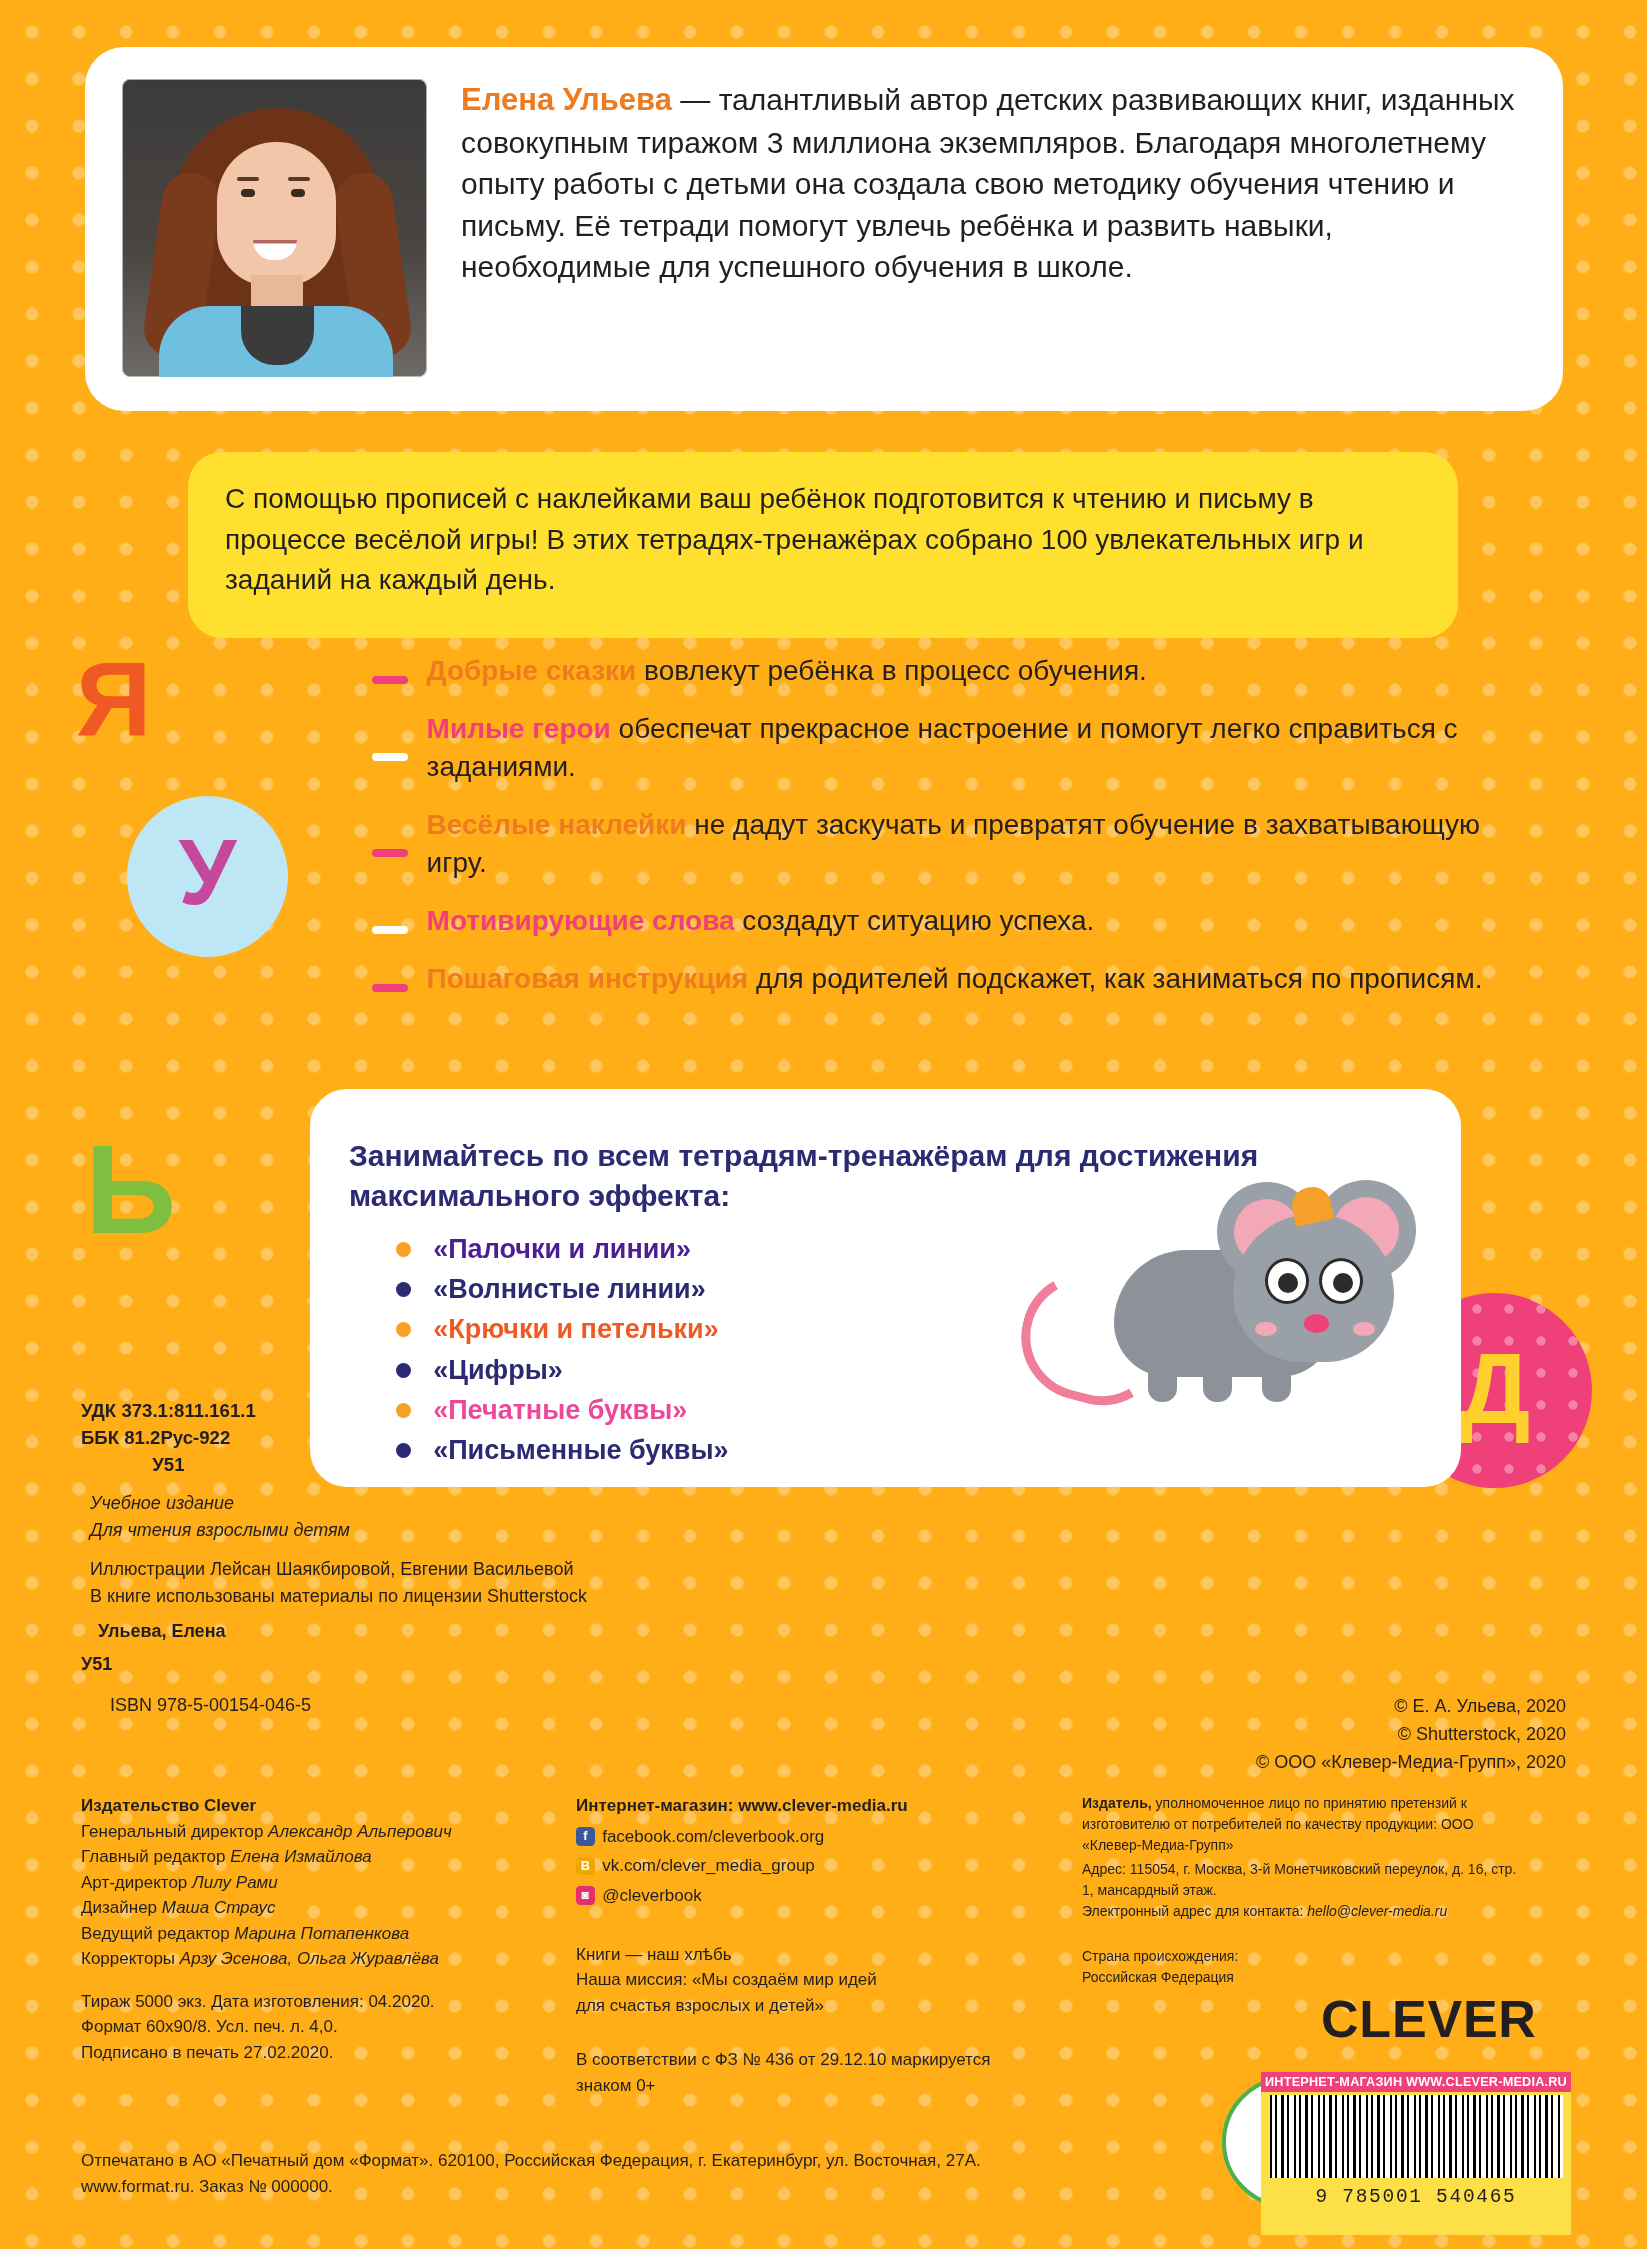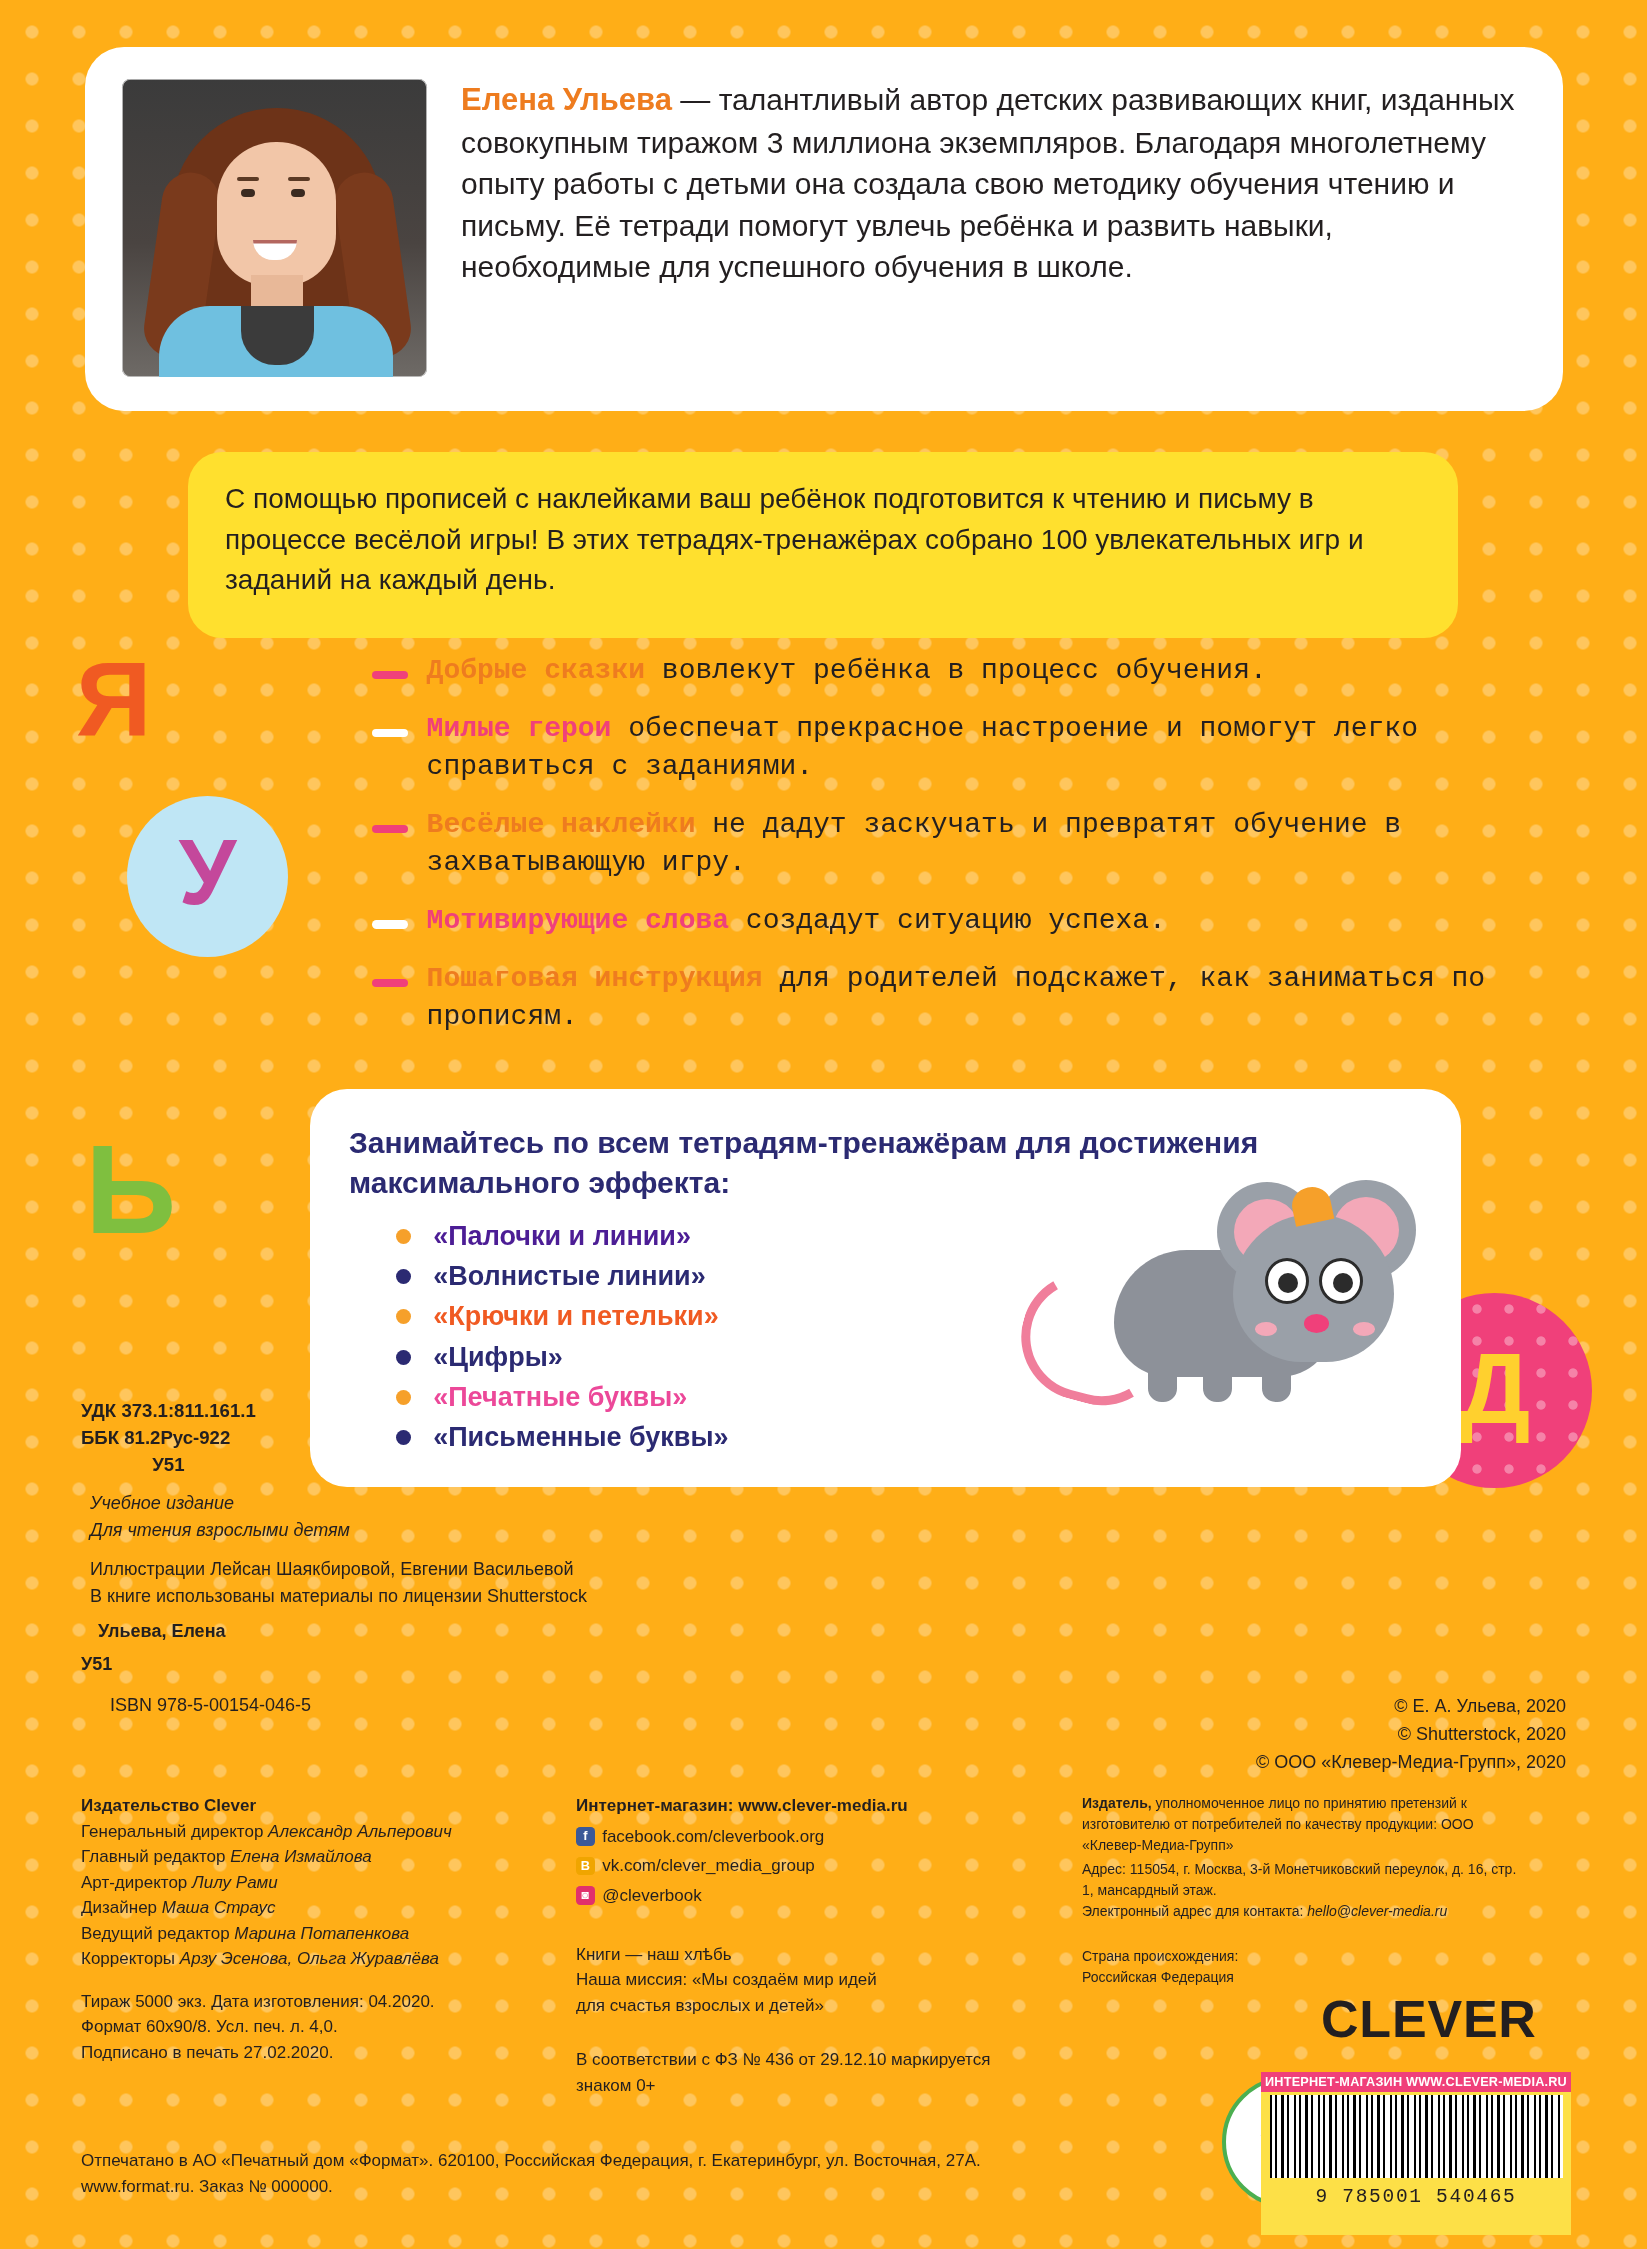"Добрые сказки вовлекут ребёнка в" .feat { align-items: flex-start -> center; font-family: Liberation Mono, monospace -> none }
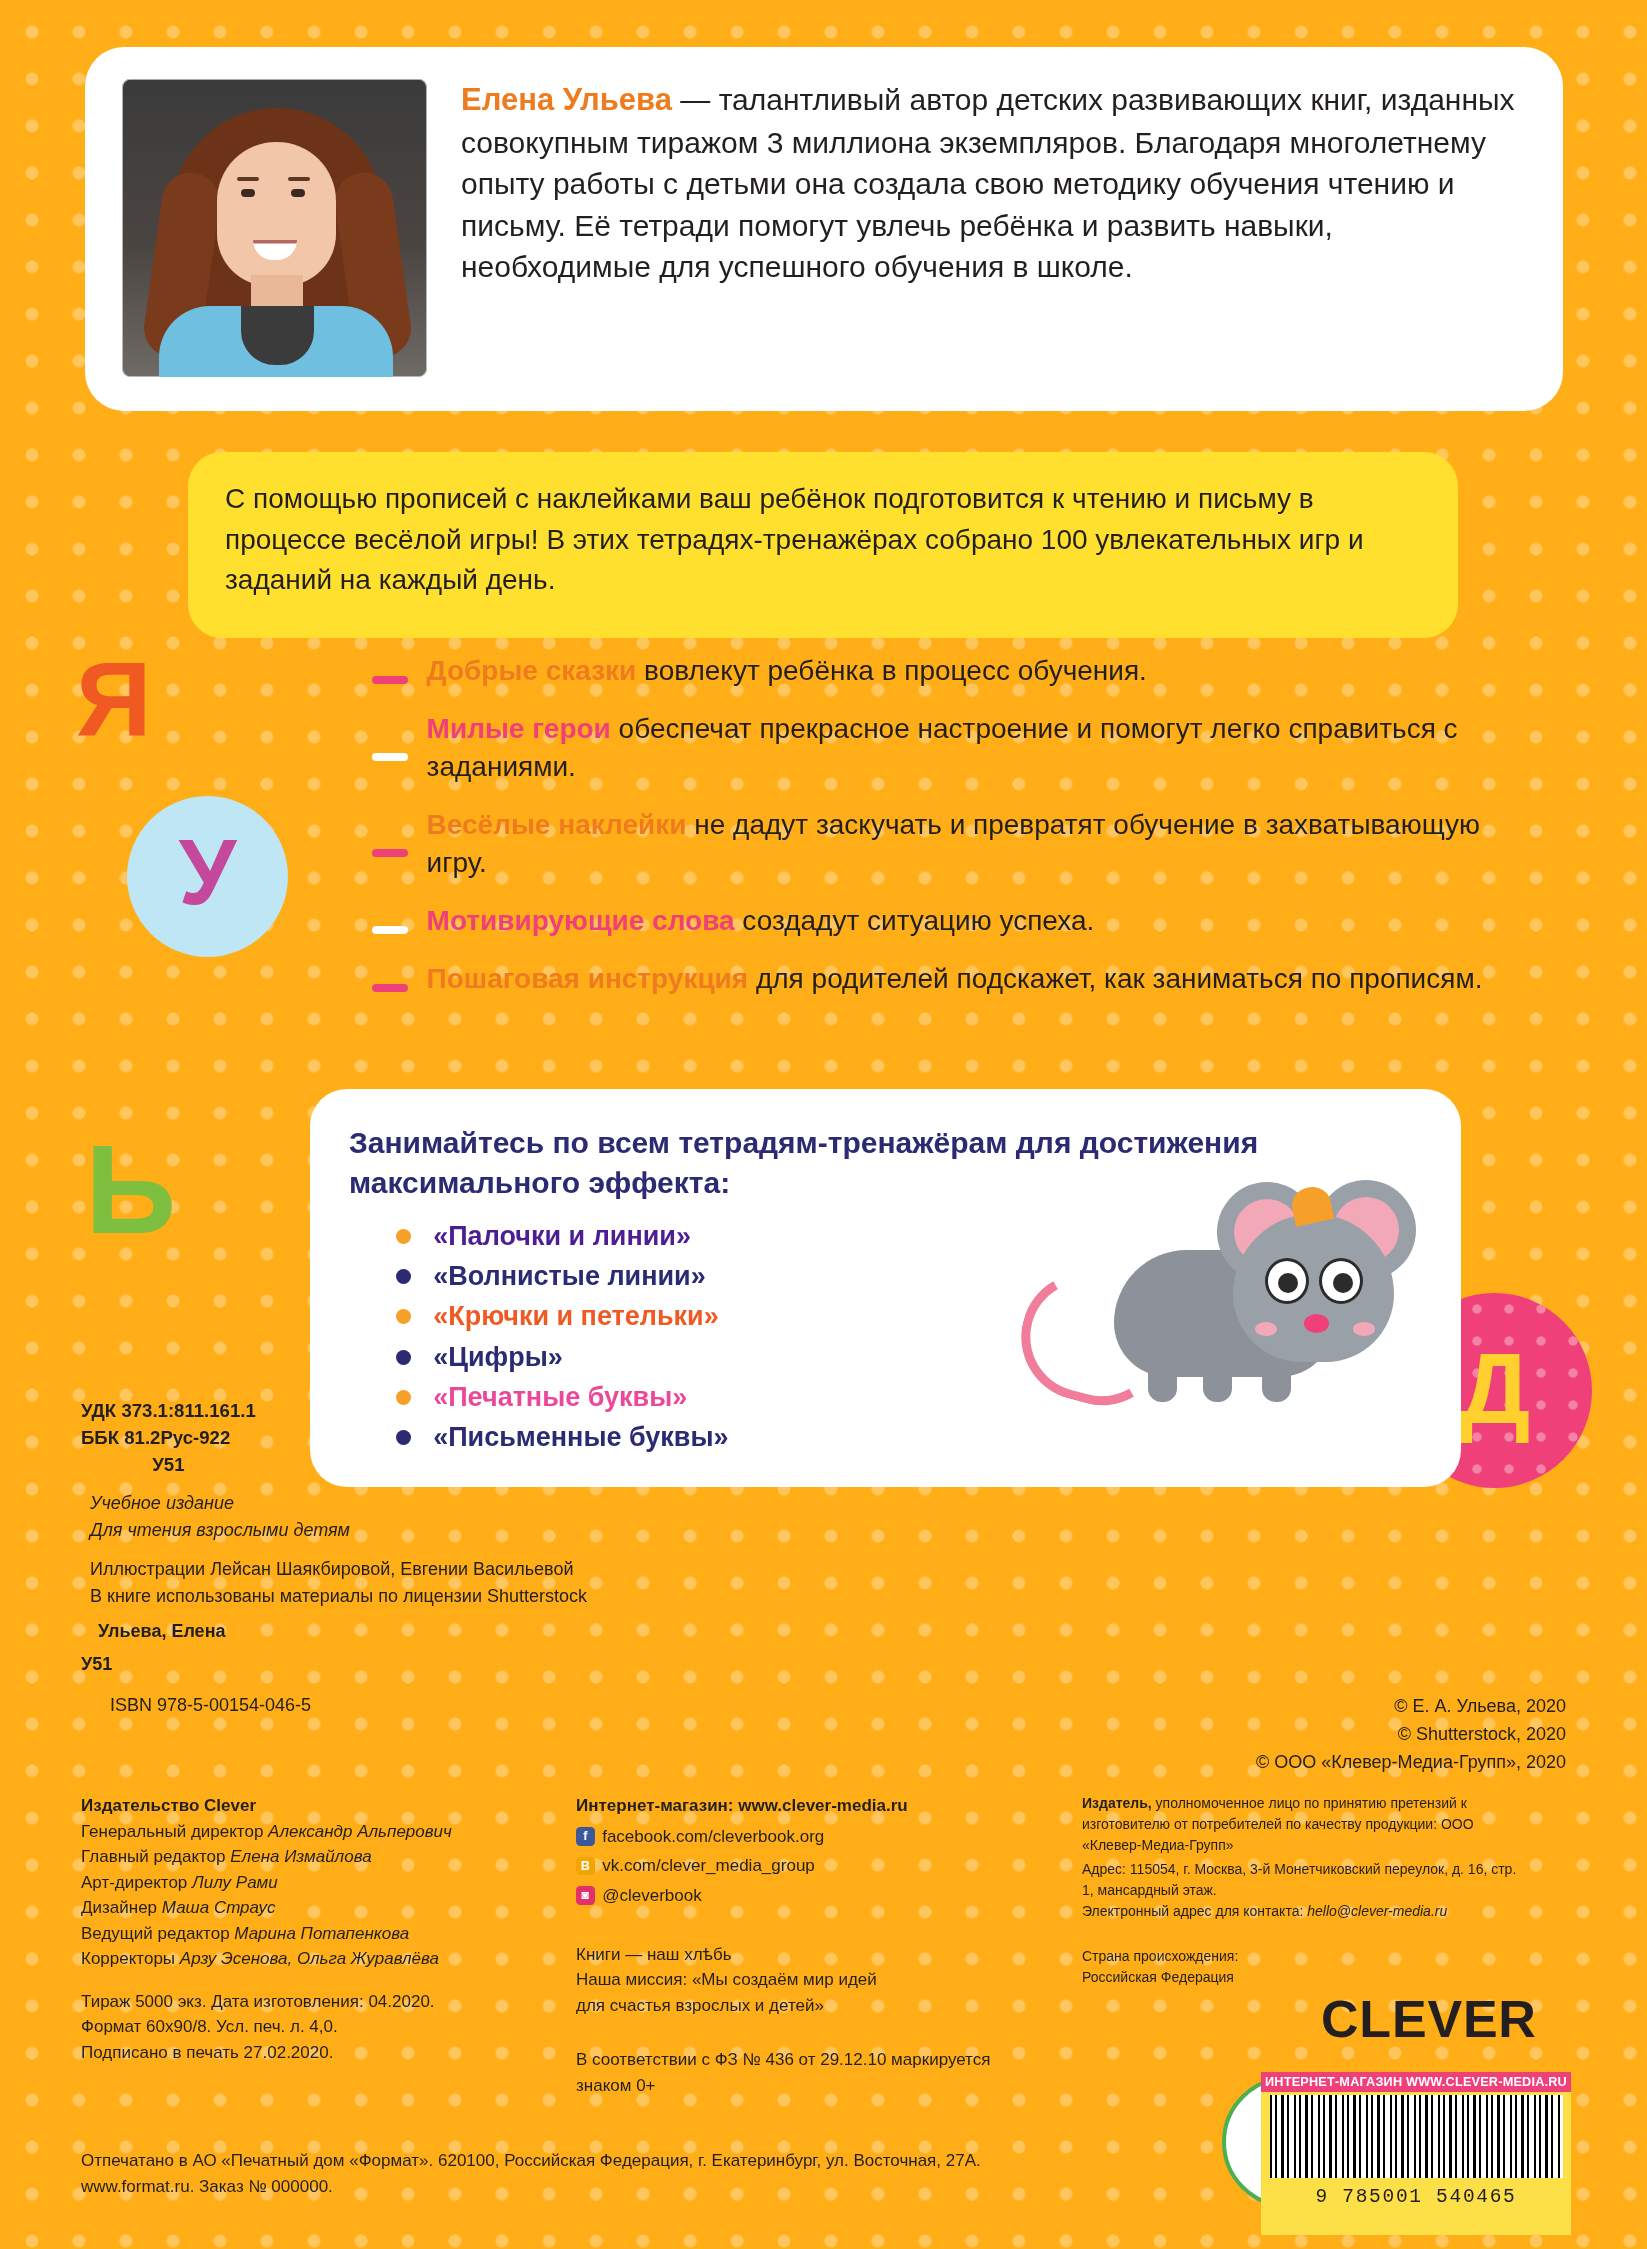"Занимайтесь по всем тетрадям-тренажёрам" .listcard { padding: 34px 39px -> 47px 39px }
